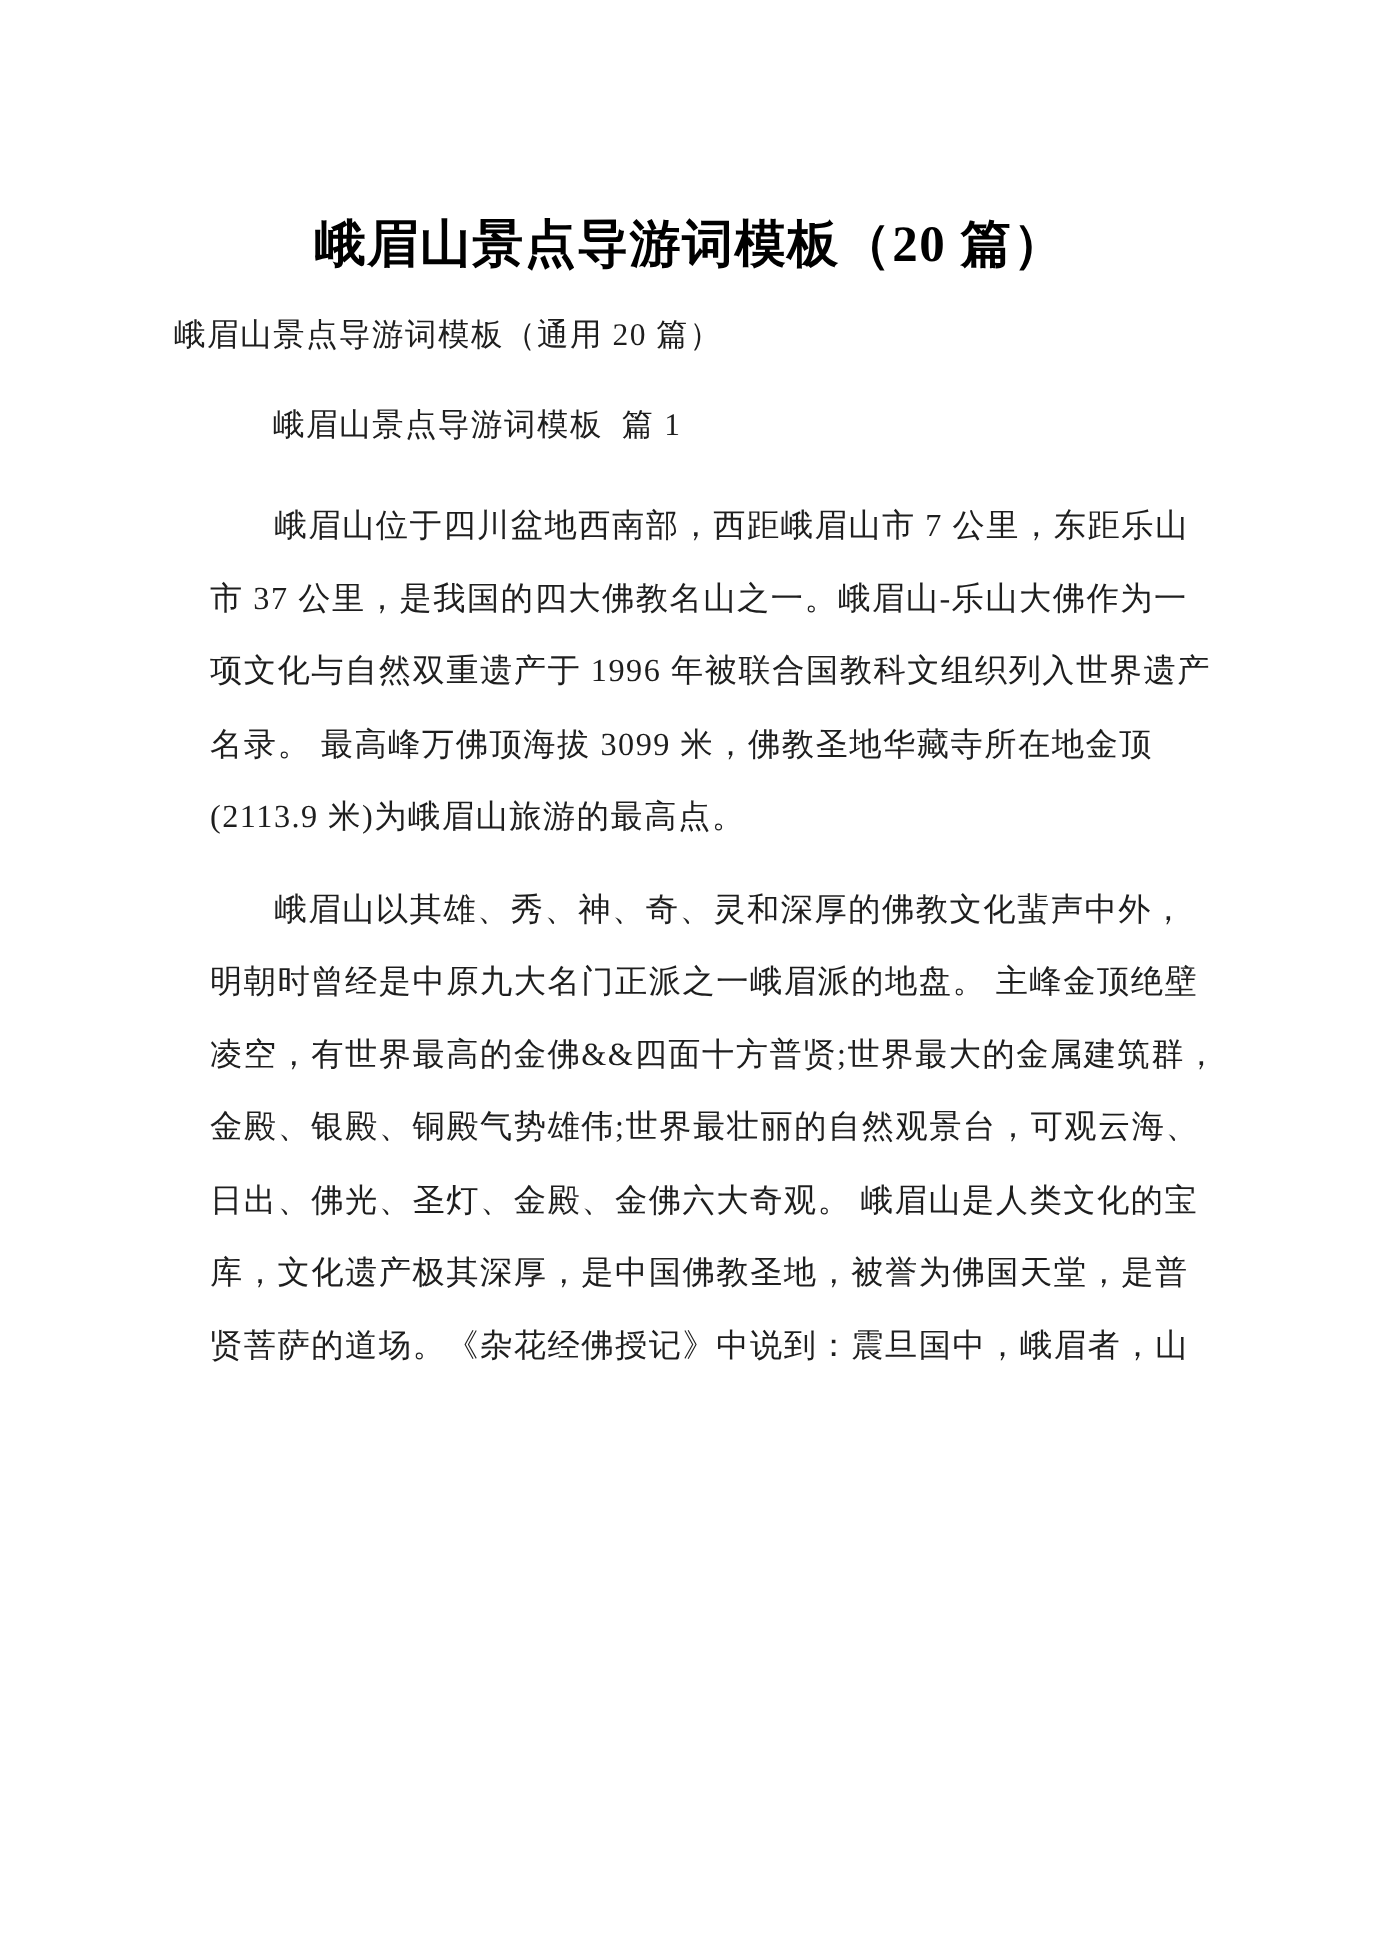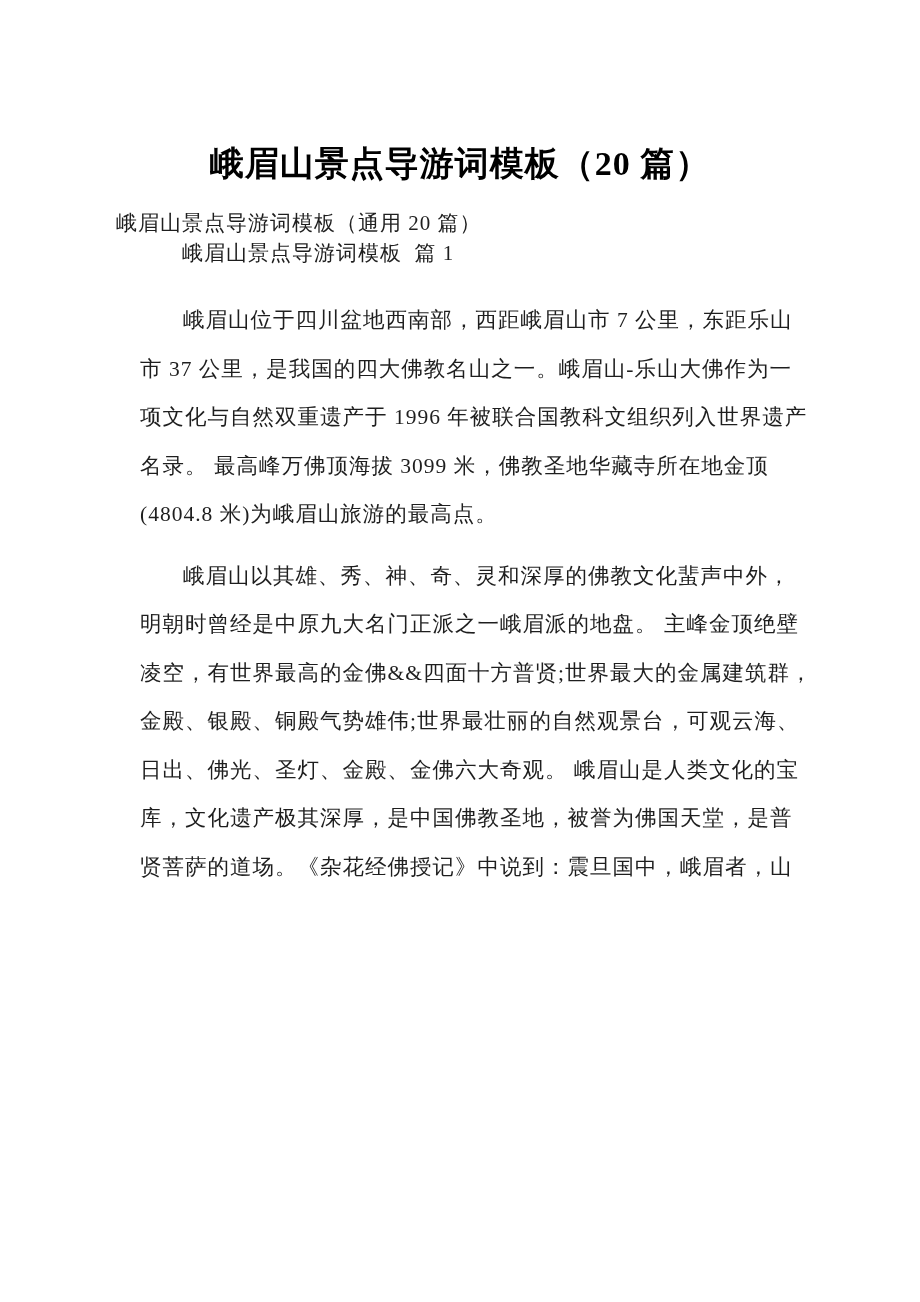"峨眉山景点导游词模板 篇 1" .doc-heading { margin-top: none -> 30px }
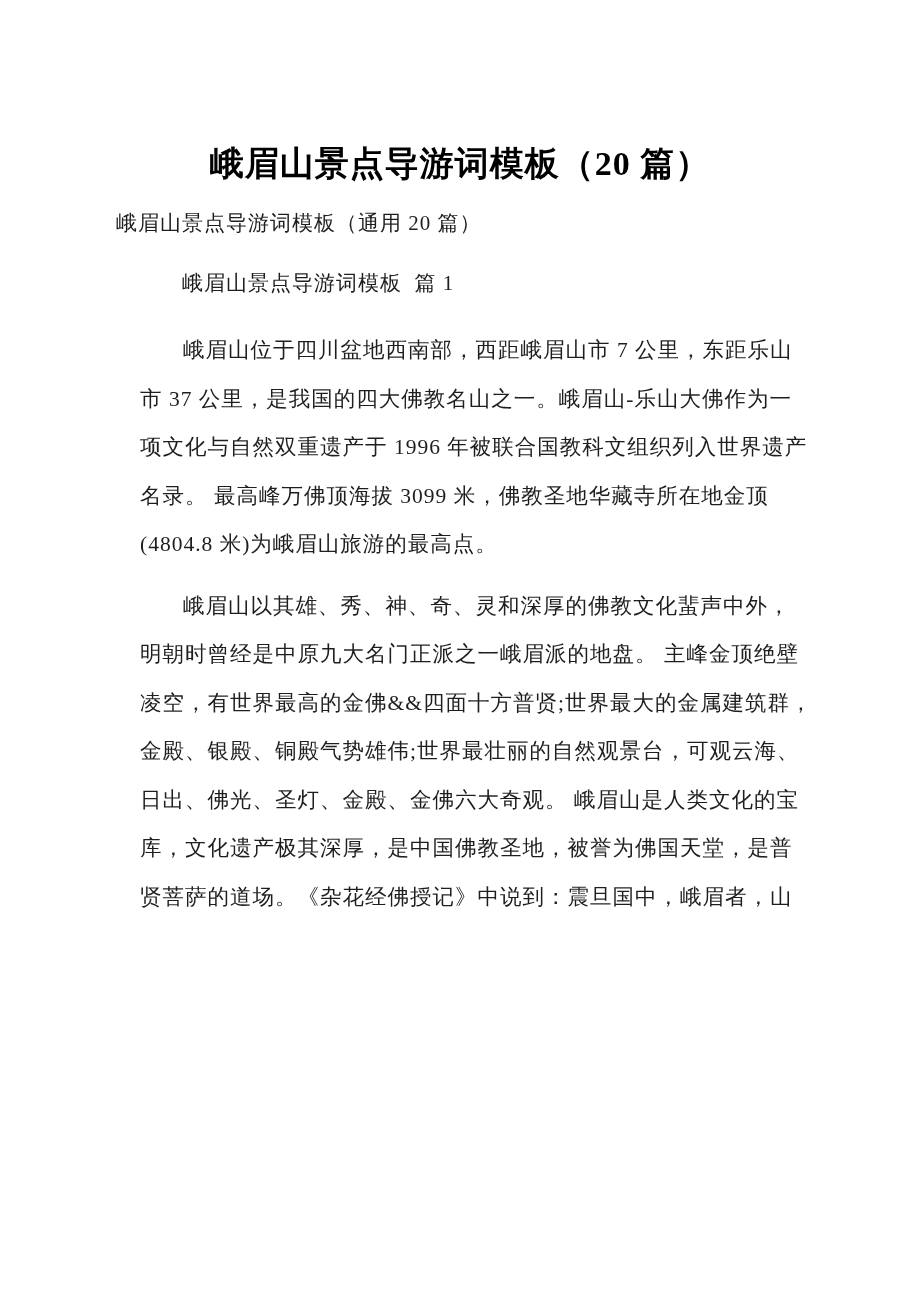"(4804.8 米)为峨眉山旅游的最高点。" div.line { text: 4804.8 -> 2113.9 }
